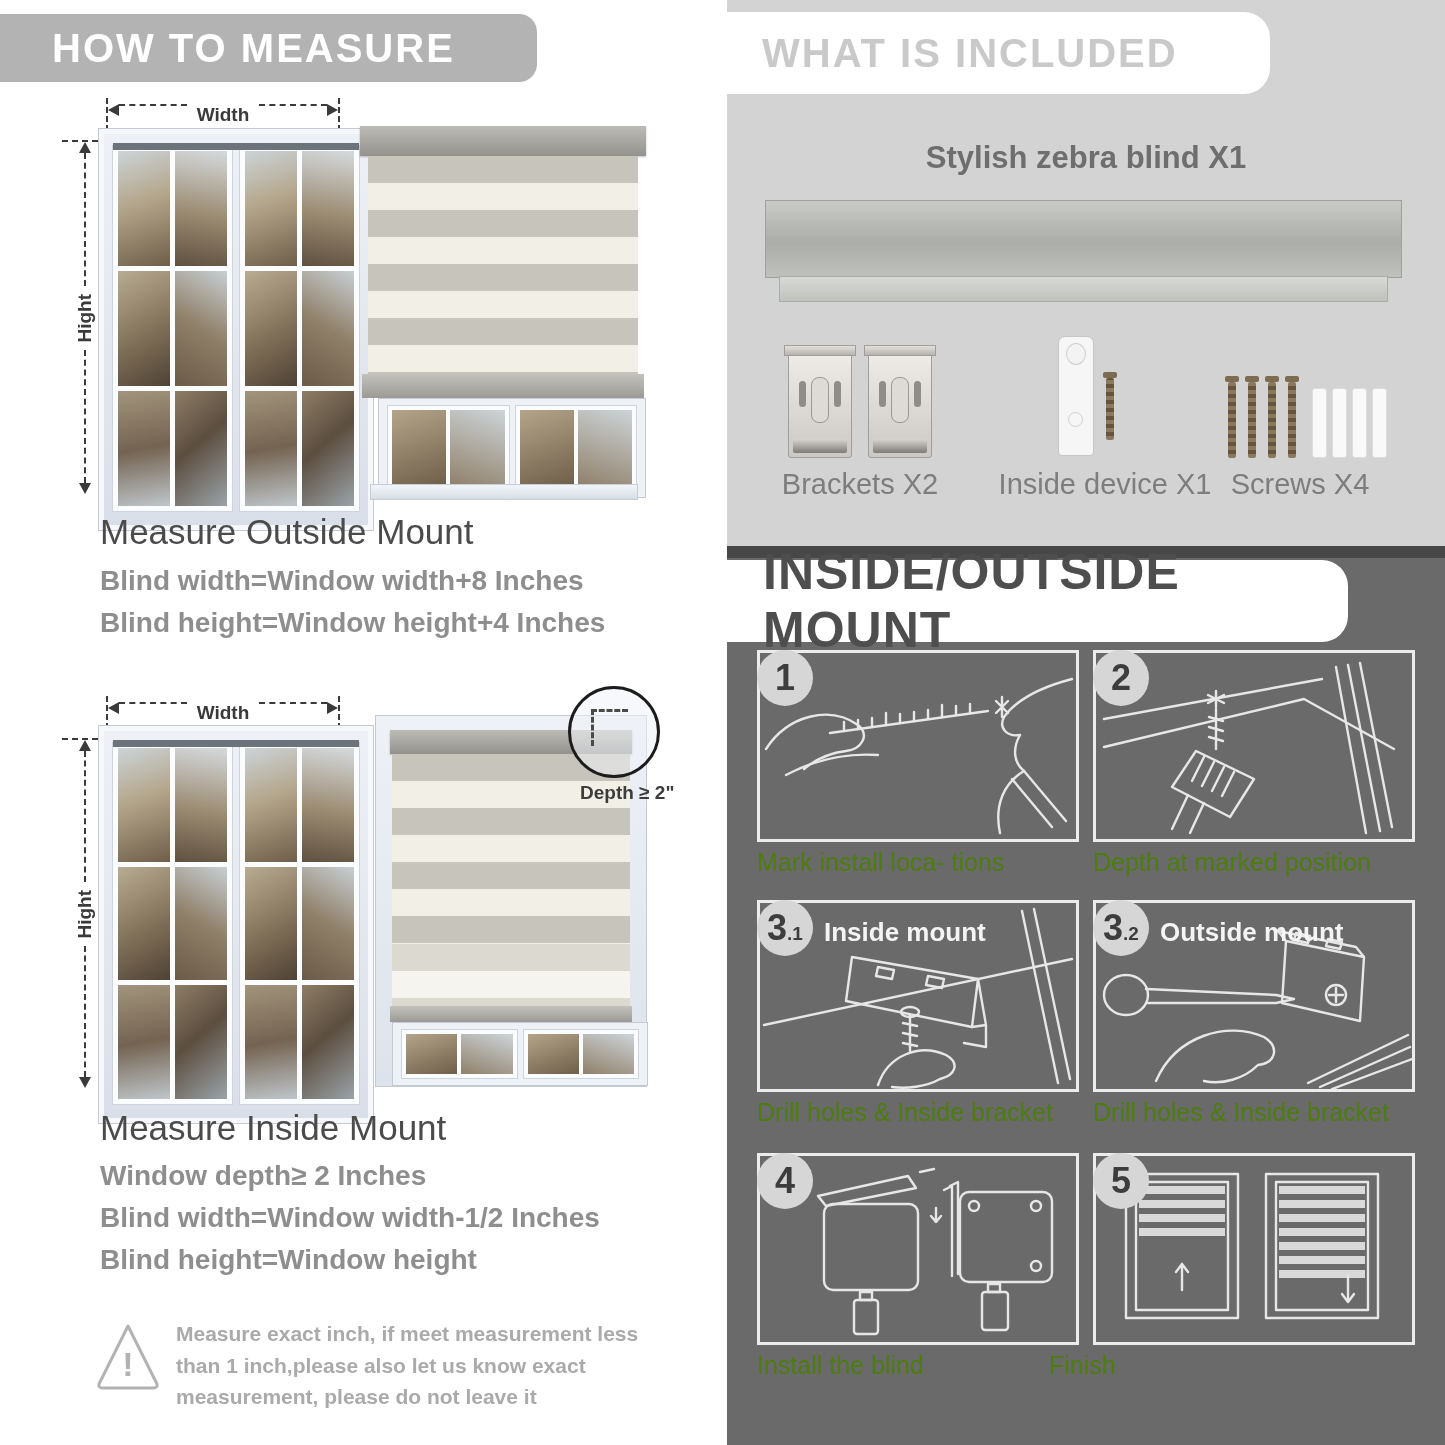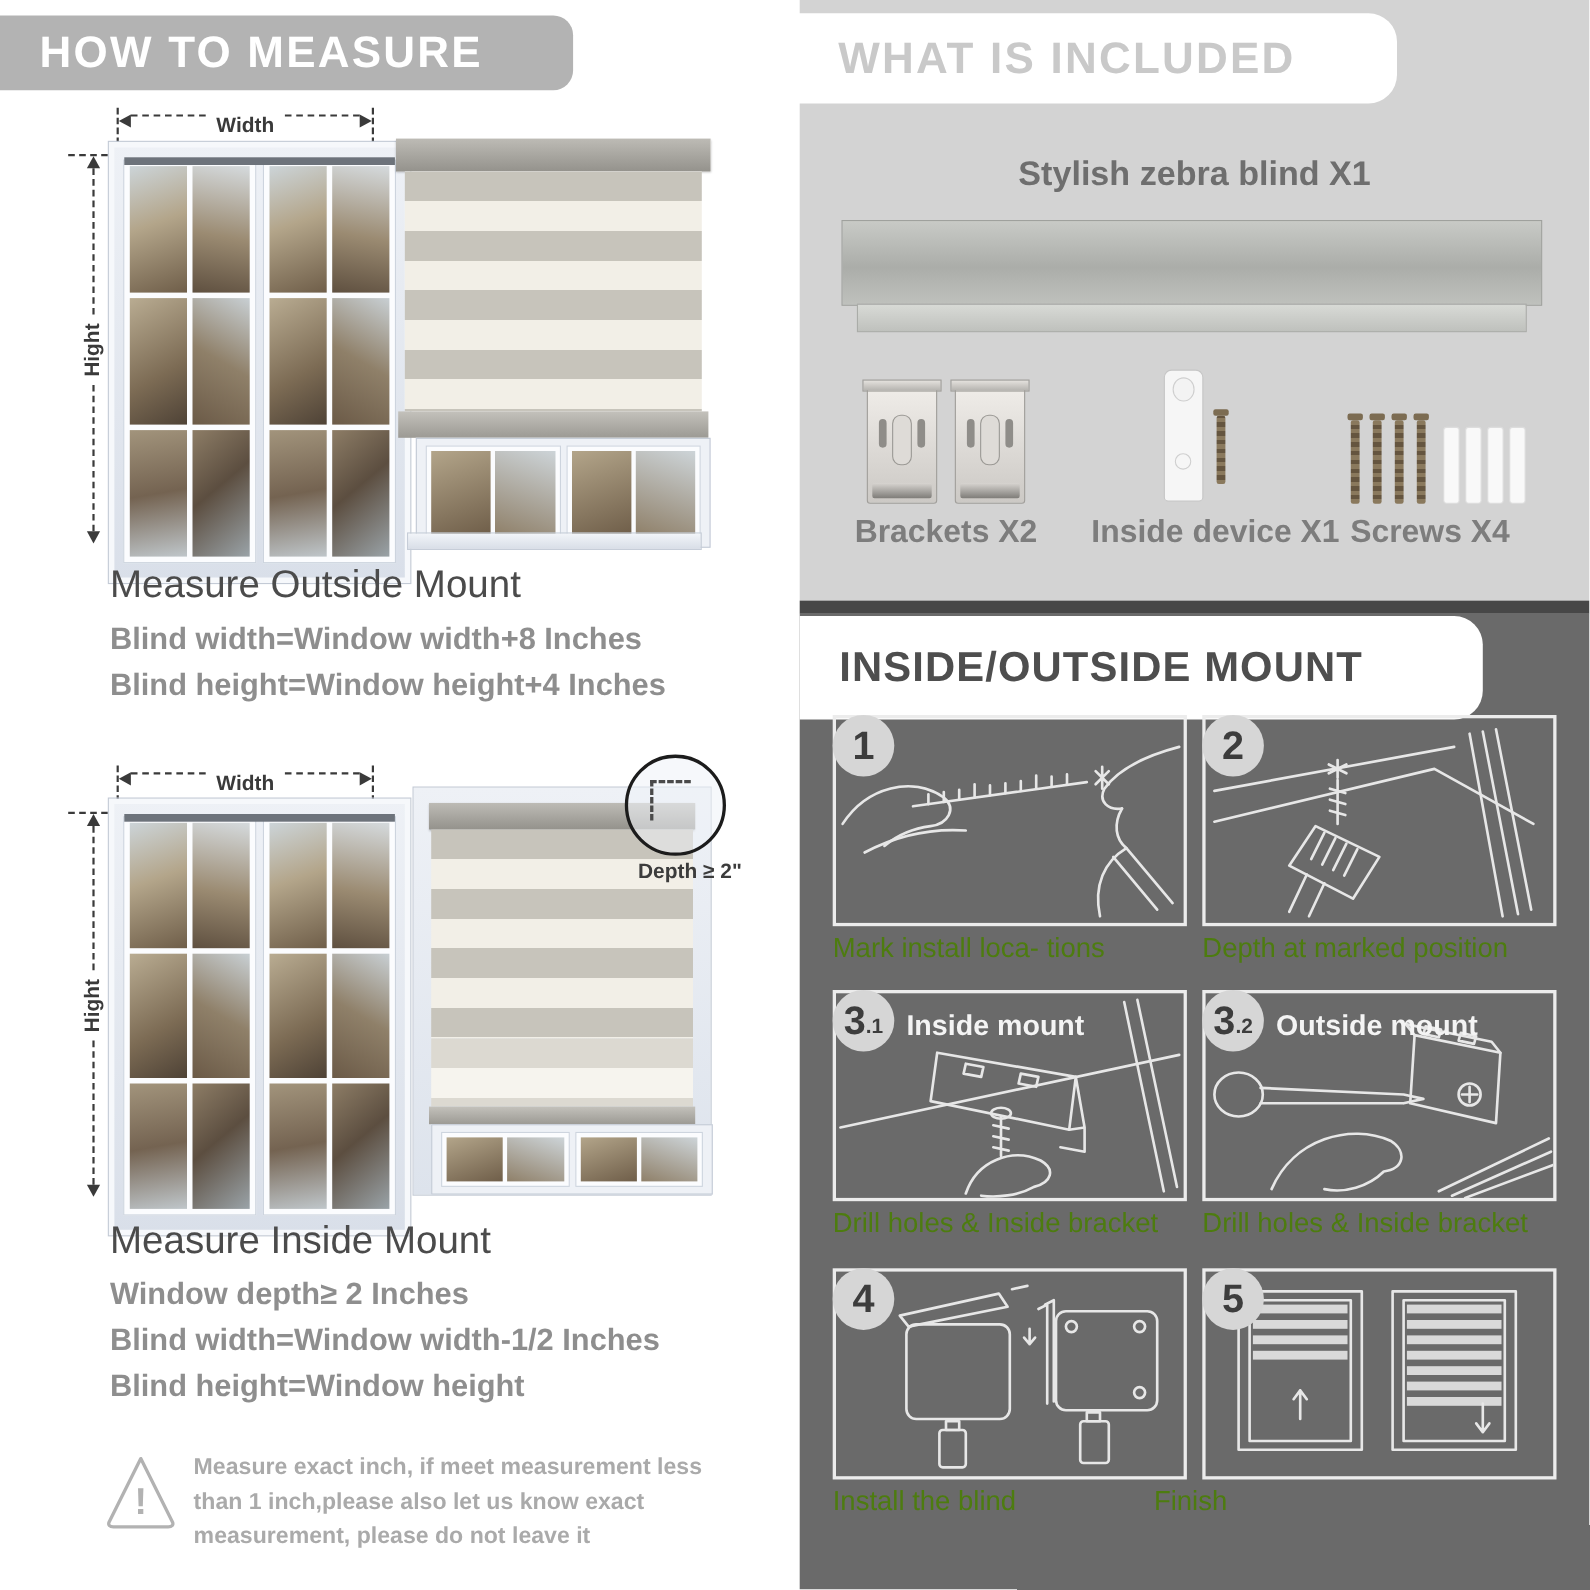"HOW TO MEASURE" #howto-header { padding-left: 36px -> 52px }
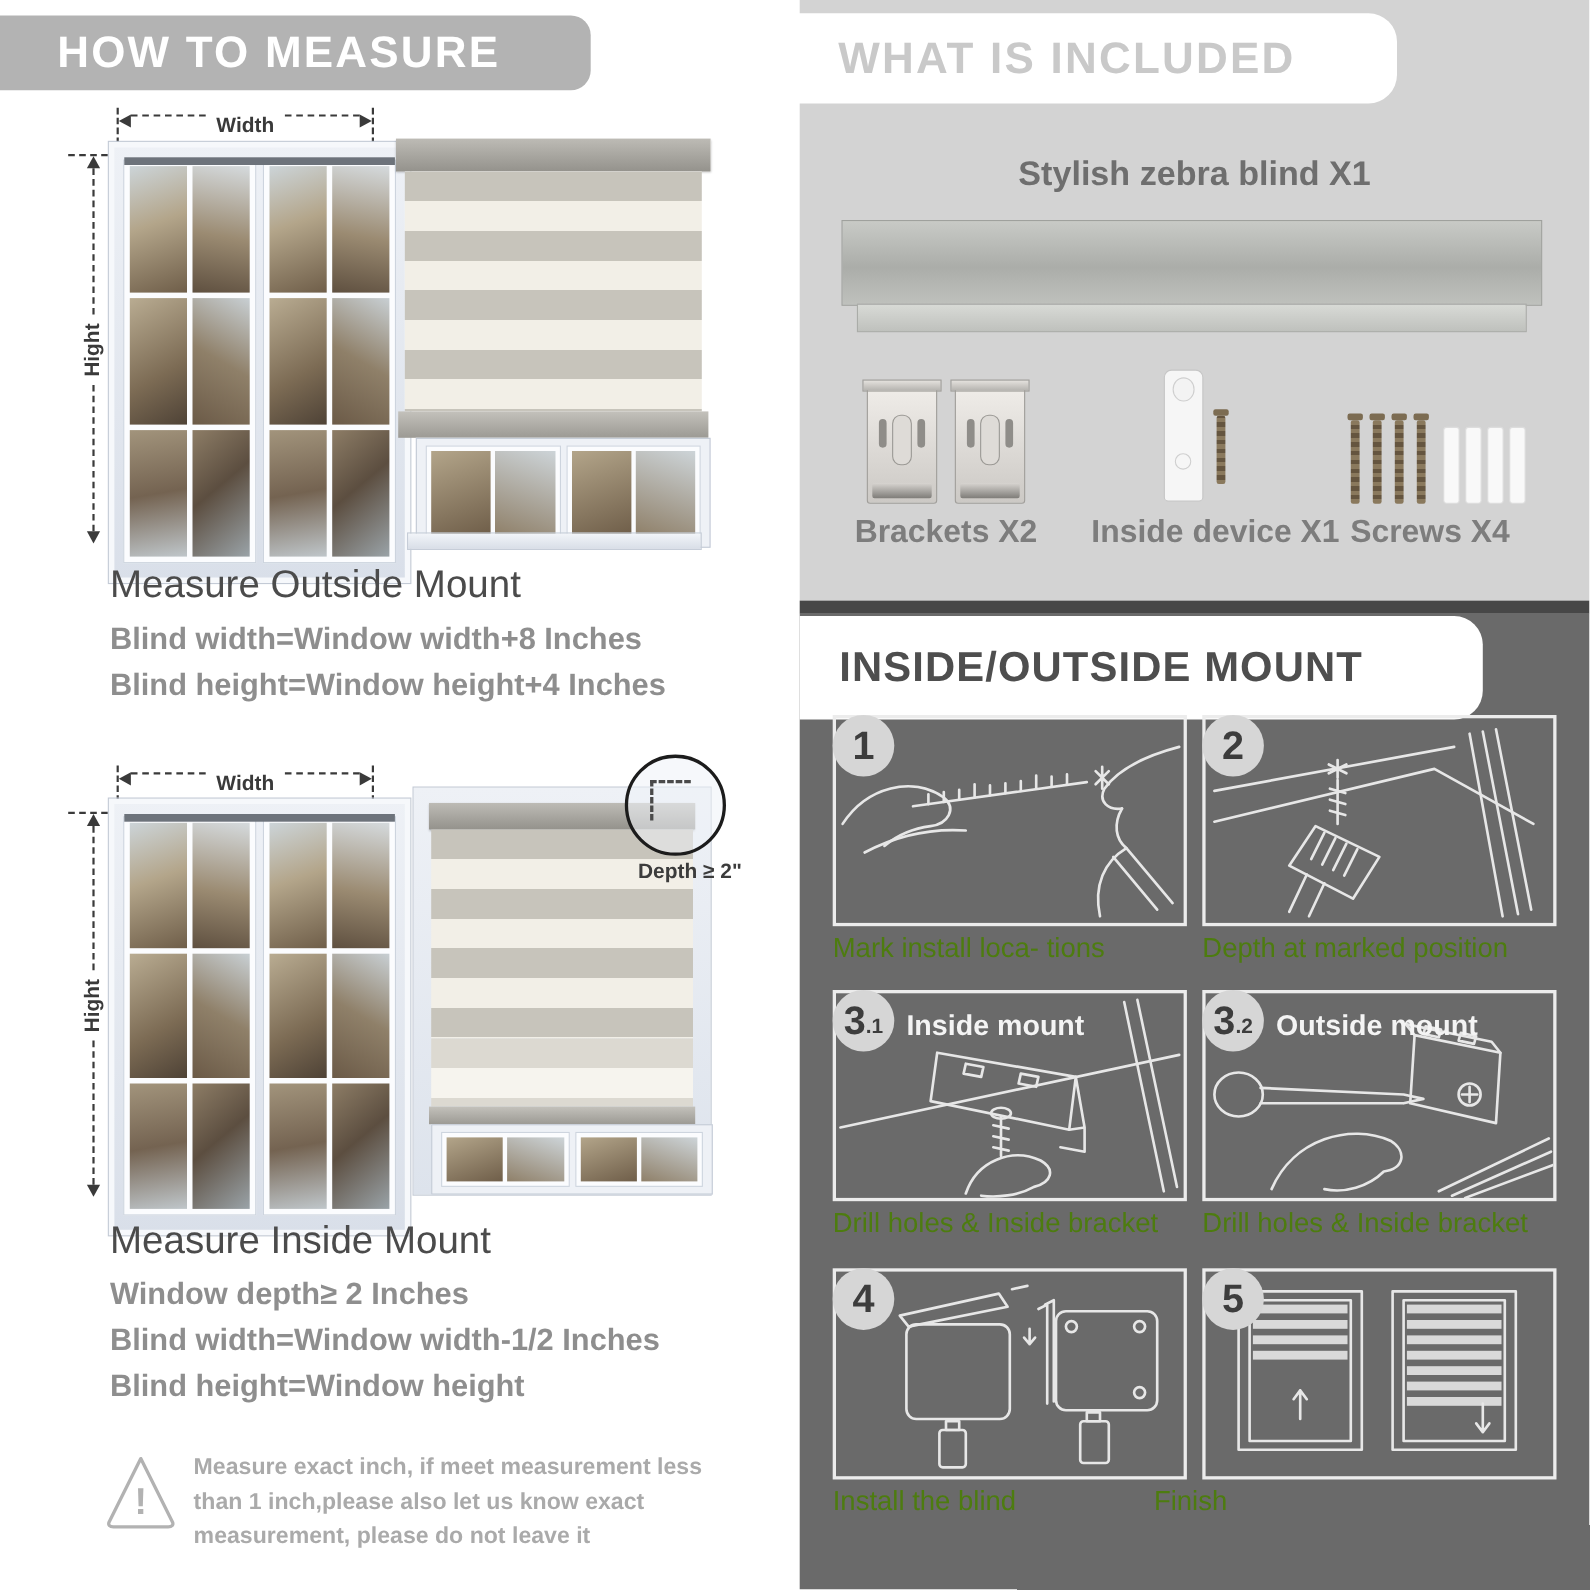"Brackets X2" .item-label { font-weight: bold -> normal }
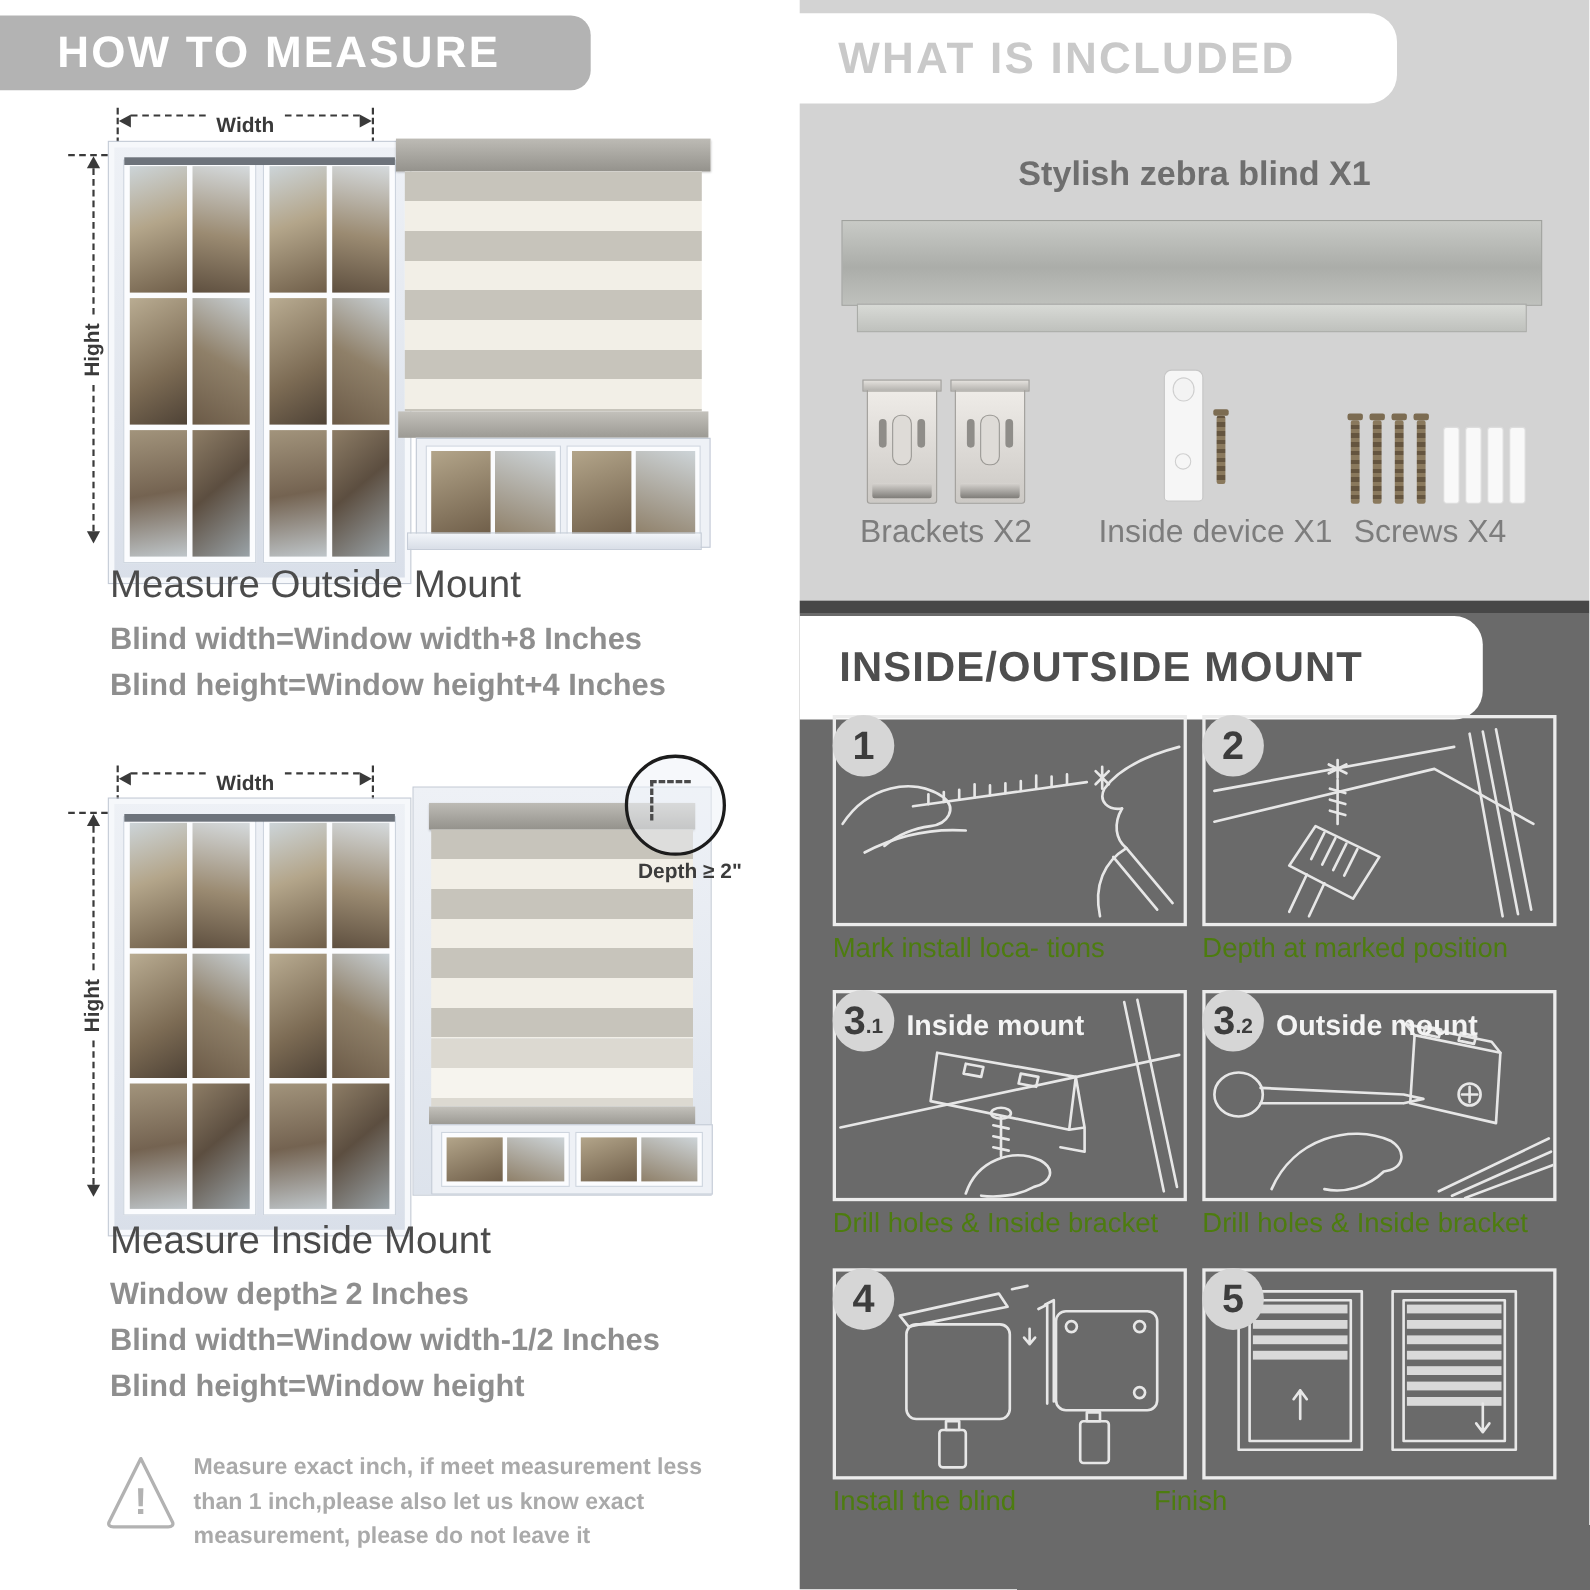"INSIDE/OUTSIDE MOUNT" #mount-header { font-size: 38px -> 50px; height: 94px -> 82px }
